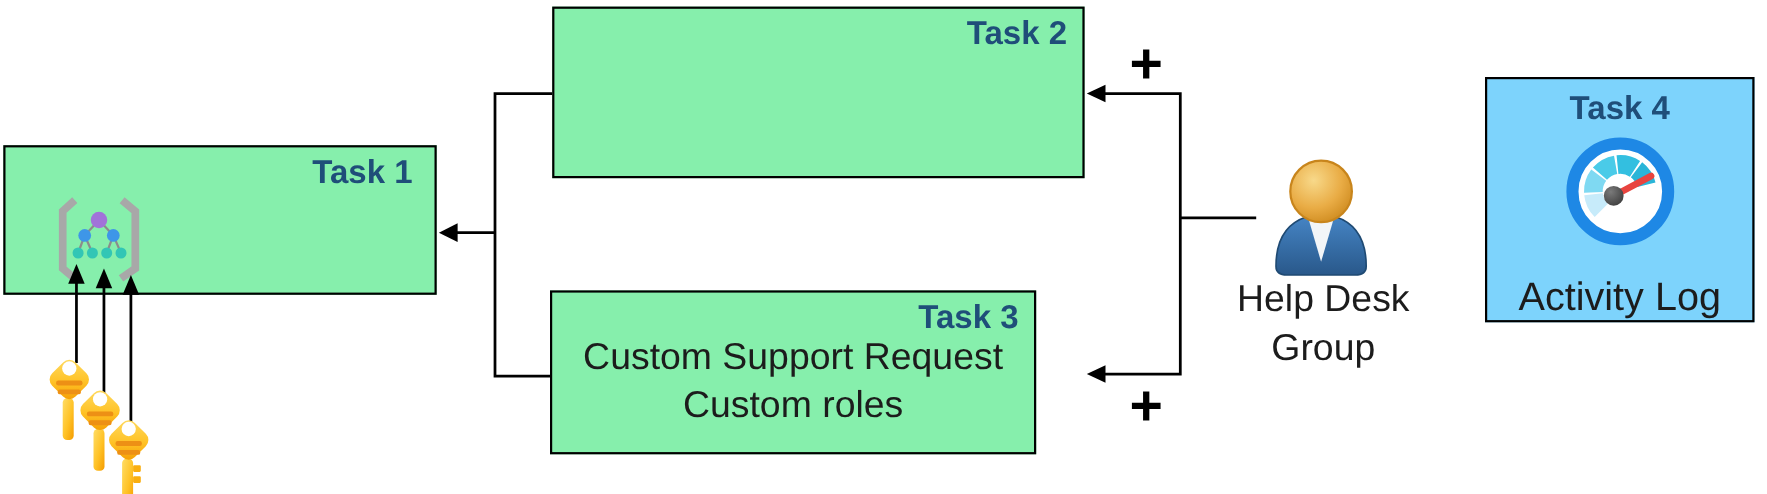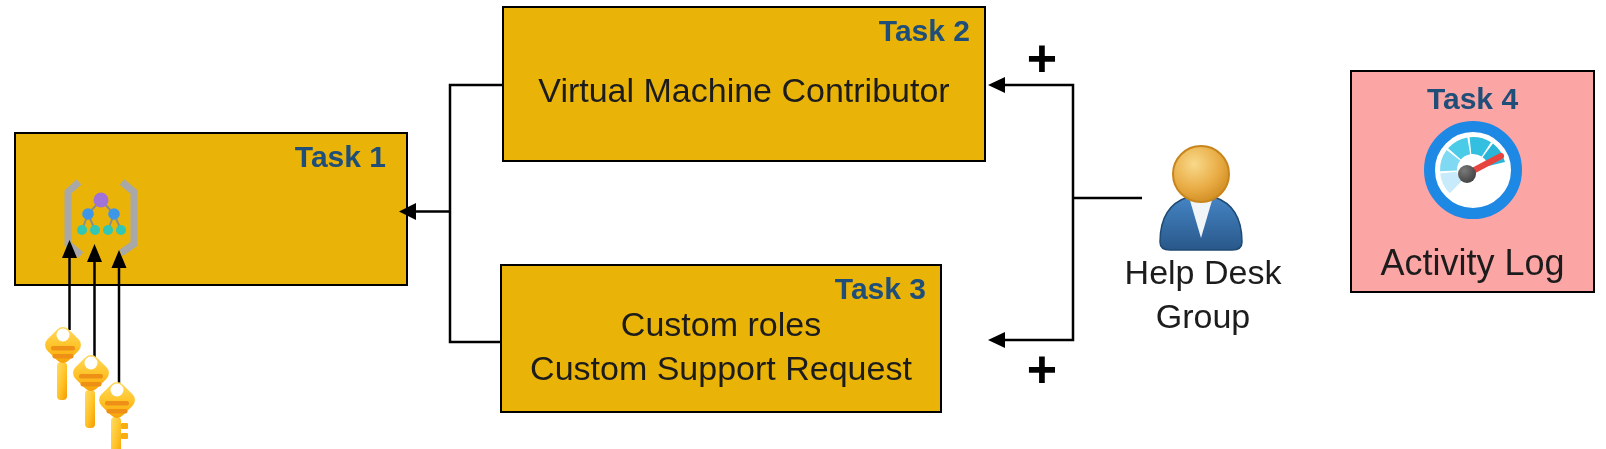"Task 2" .task-box { background: #eab308 -> #86efac }
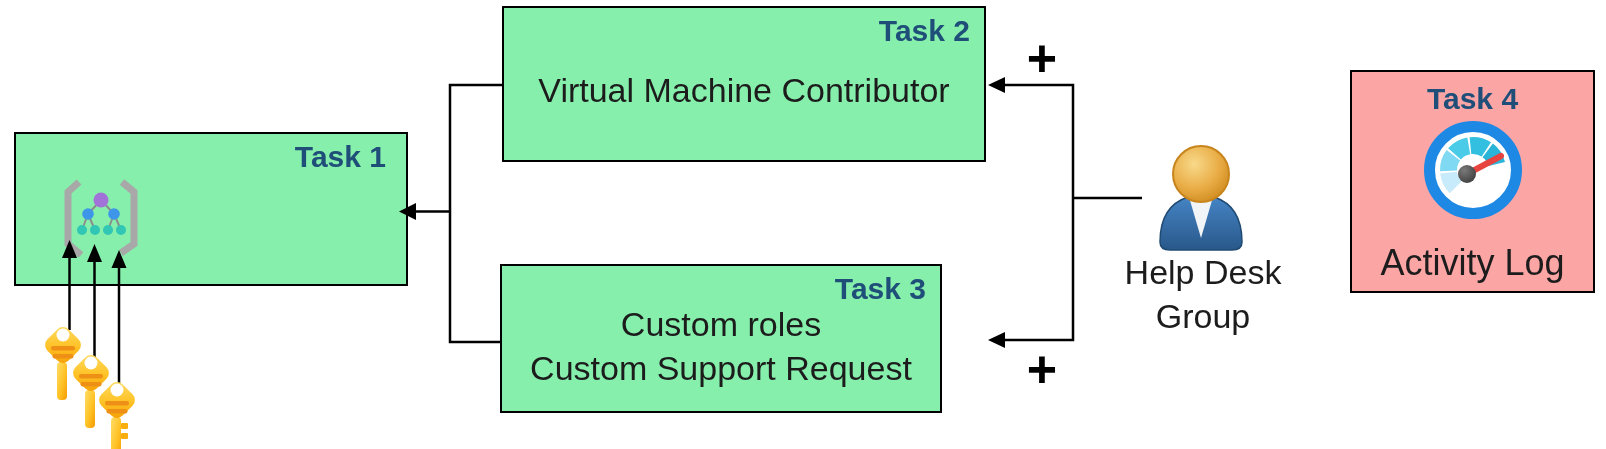"Virtual Machine Contributor" span { html: <span>Virtual Machine Contributor</span> -> none }
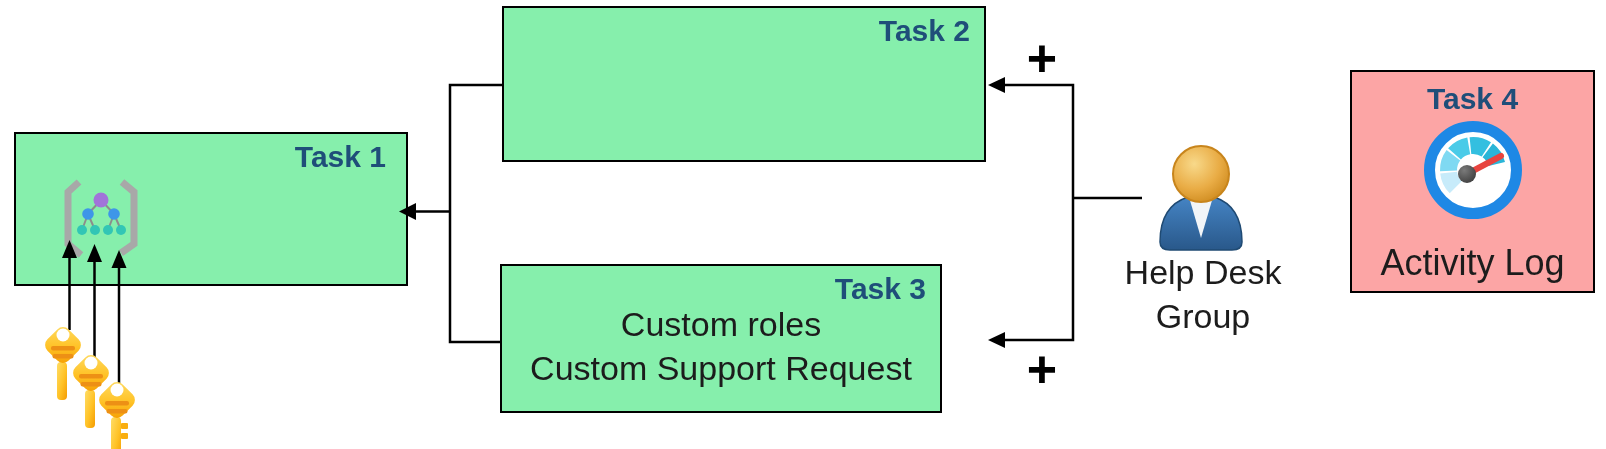"Task 4" .task4-box { background: #fca5a5 -> #7dd3fc; justify-content: flex-start -> space-between }
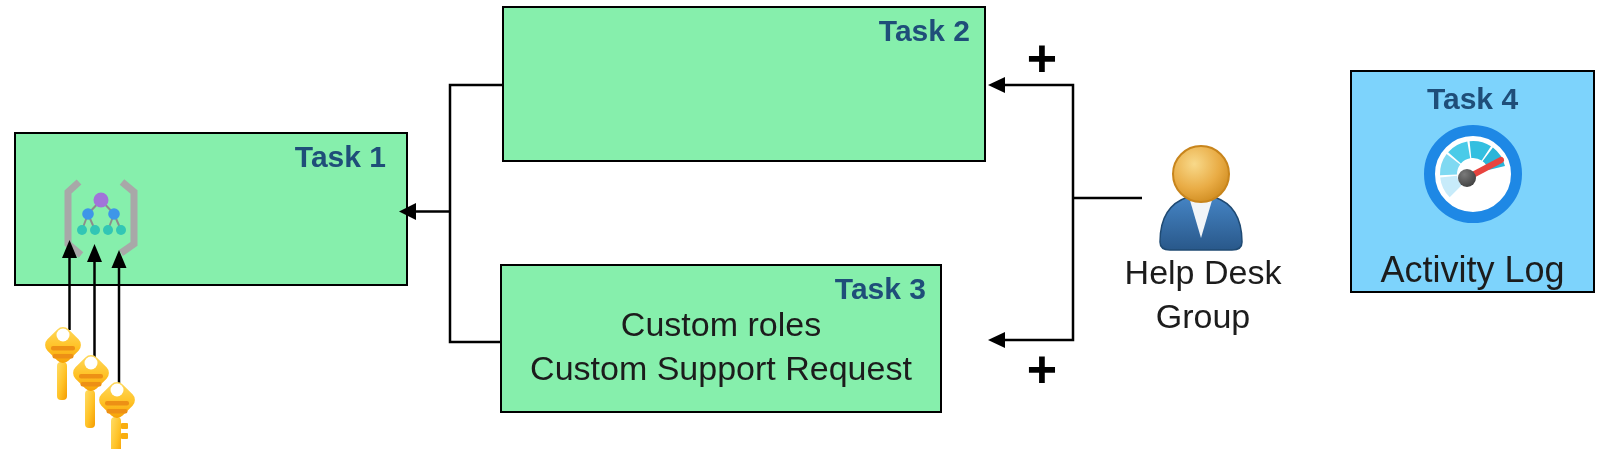"Task 1" div.task-box { height: 154px -> 136px; left: 14px -> 3px }
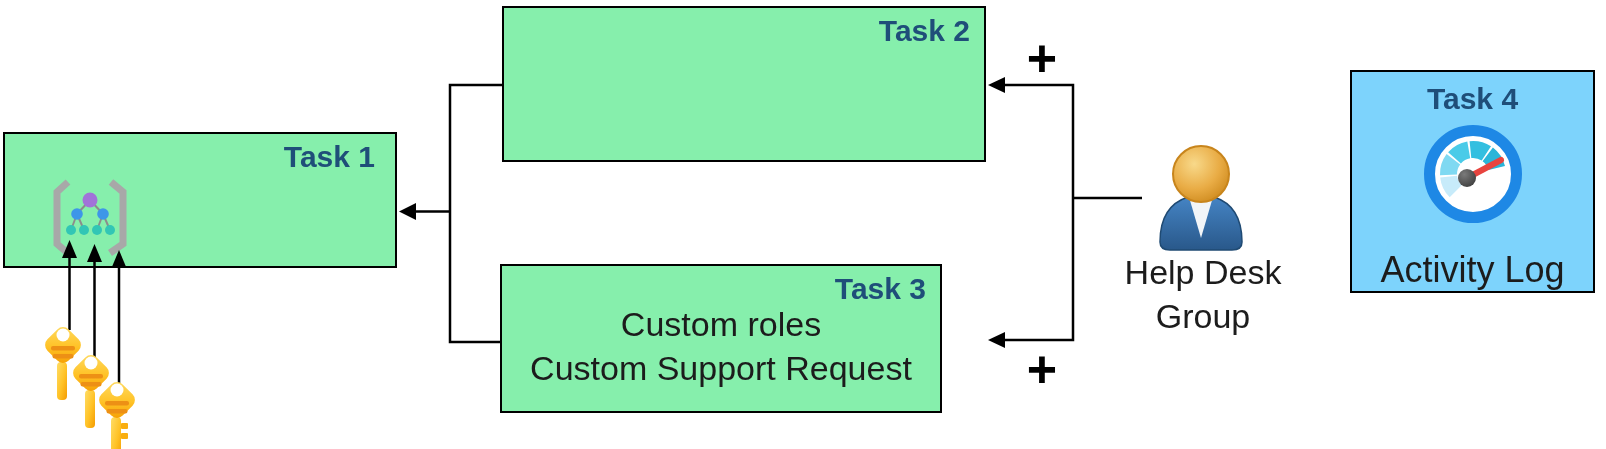"Custom roles" span { order: before "Custom Support Request" -> after "Custom Support Request" }
